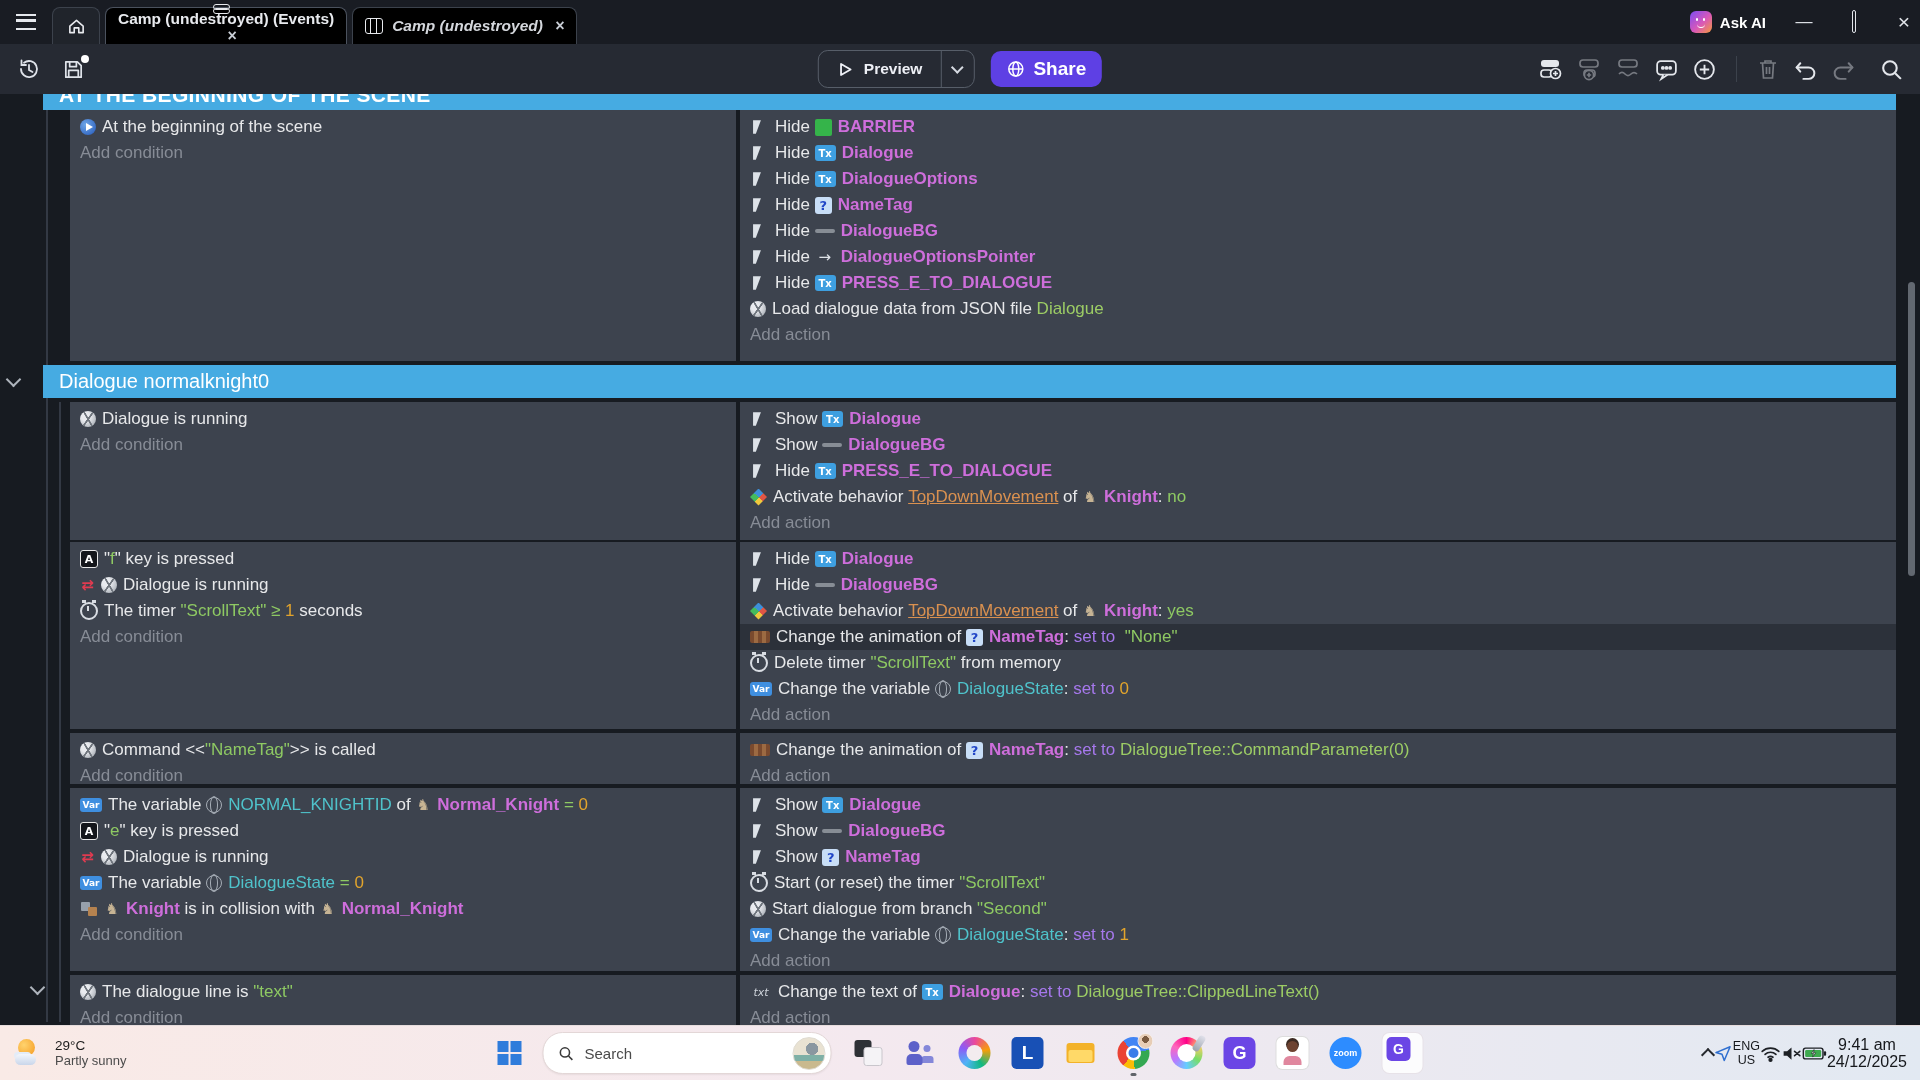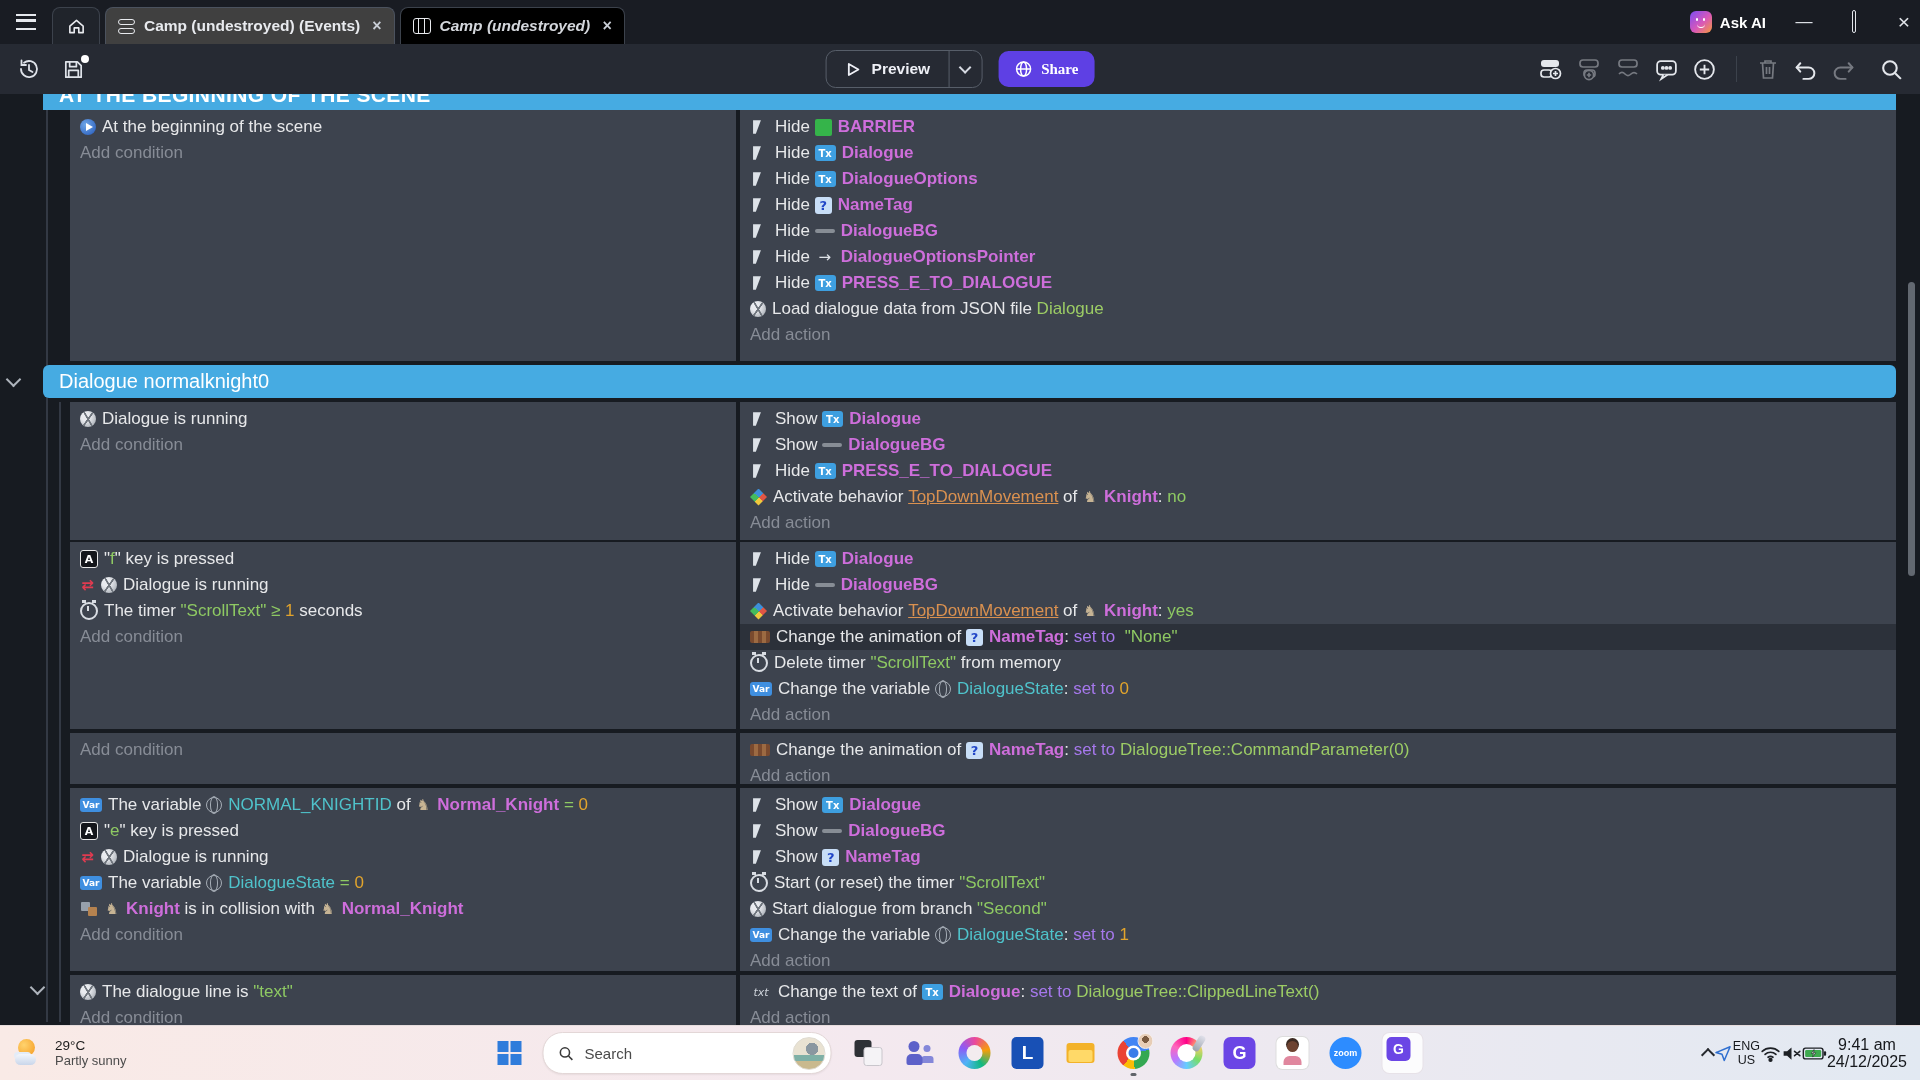"Camp (undestroyed) (Events)" .tab.active { background: #404040 -> #000000; flex-direction: none -> column }
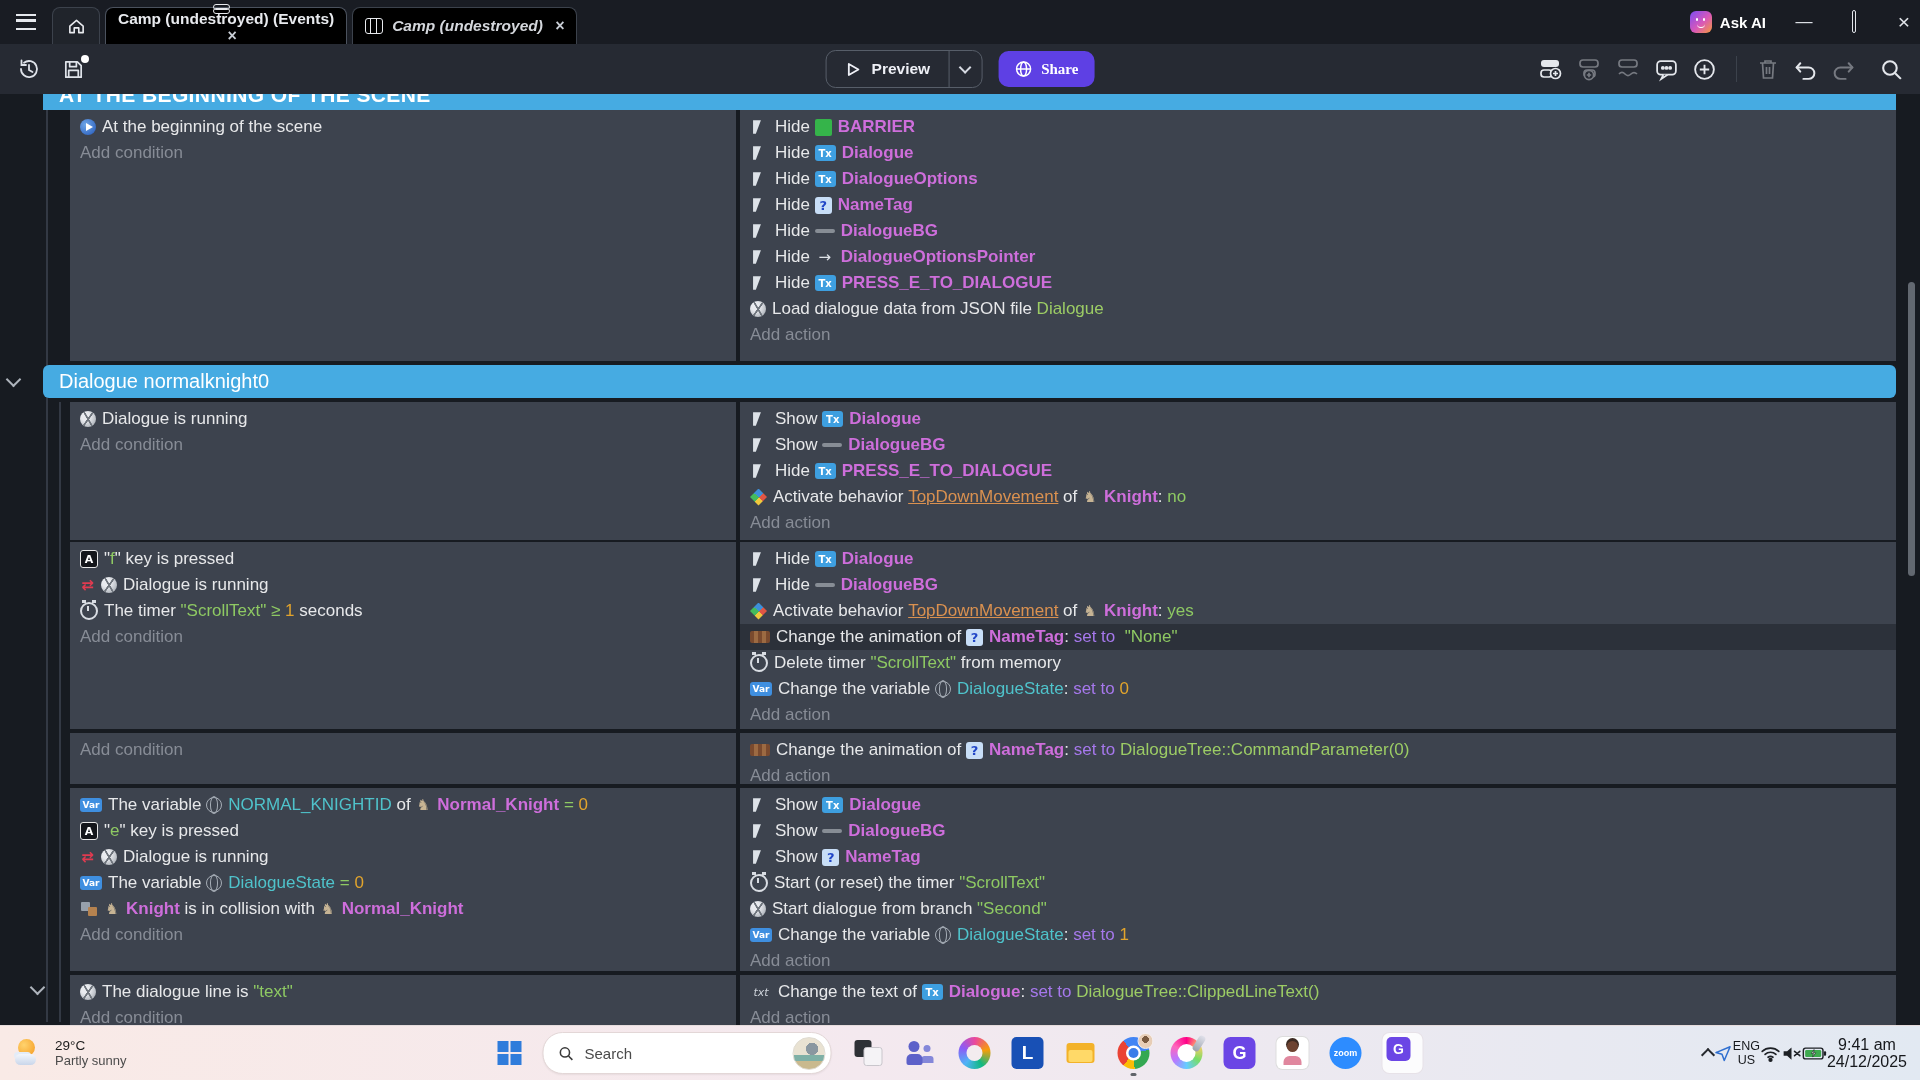"Share" .sharebtn { font-family: Liberation Serif, serif -> none; font-size: 15px -> 19px }
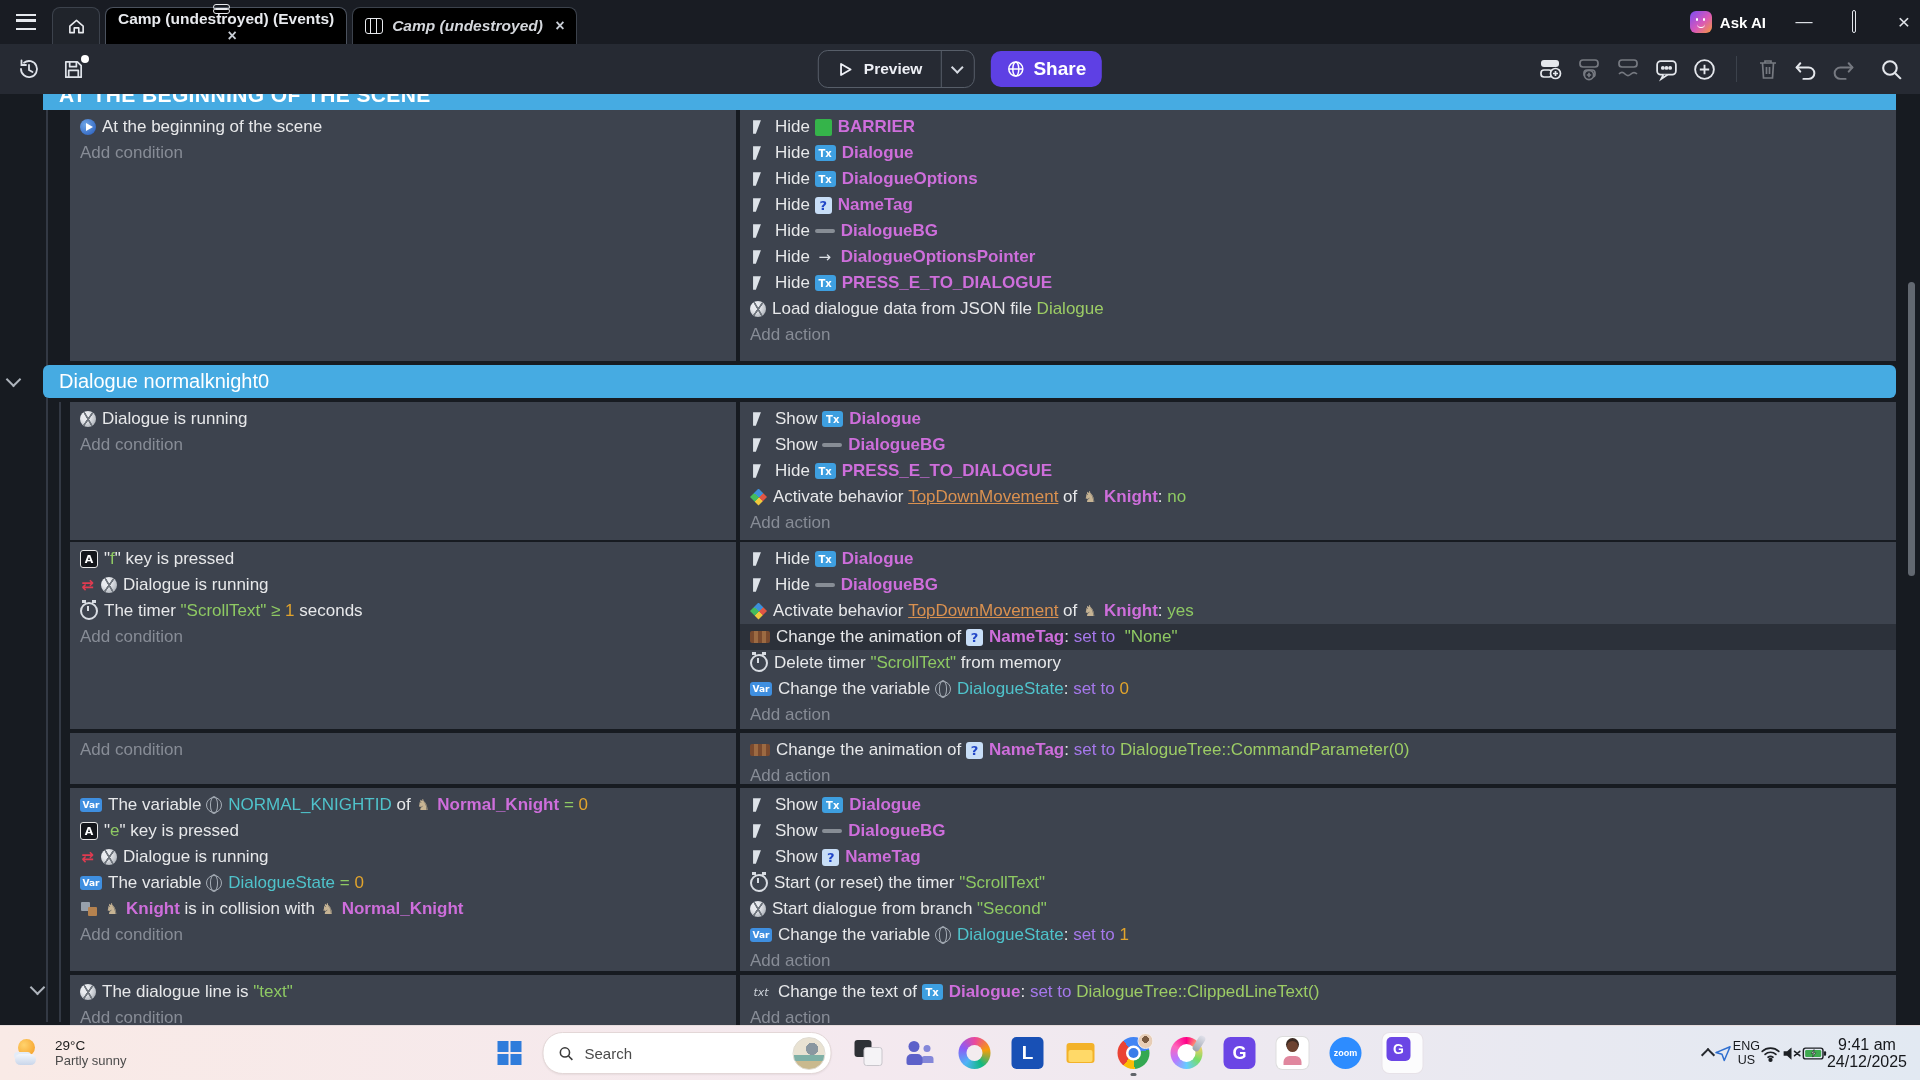"Dialogue normalknight0" .gb-2 { border-radius: 6px -> none }
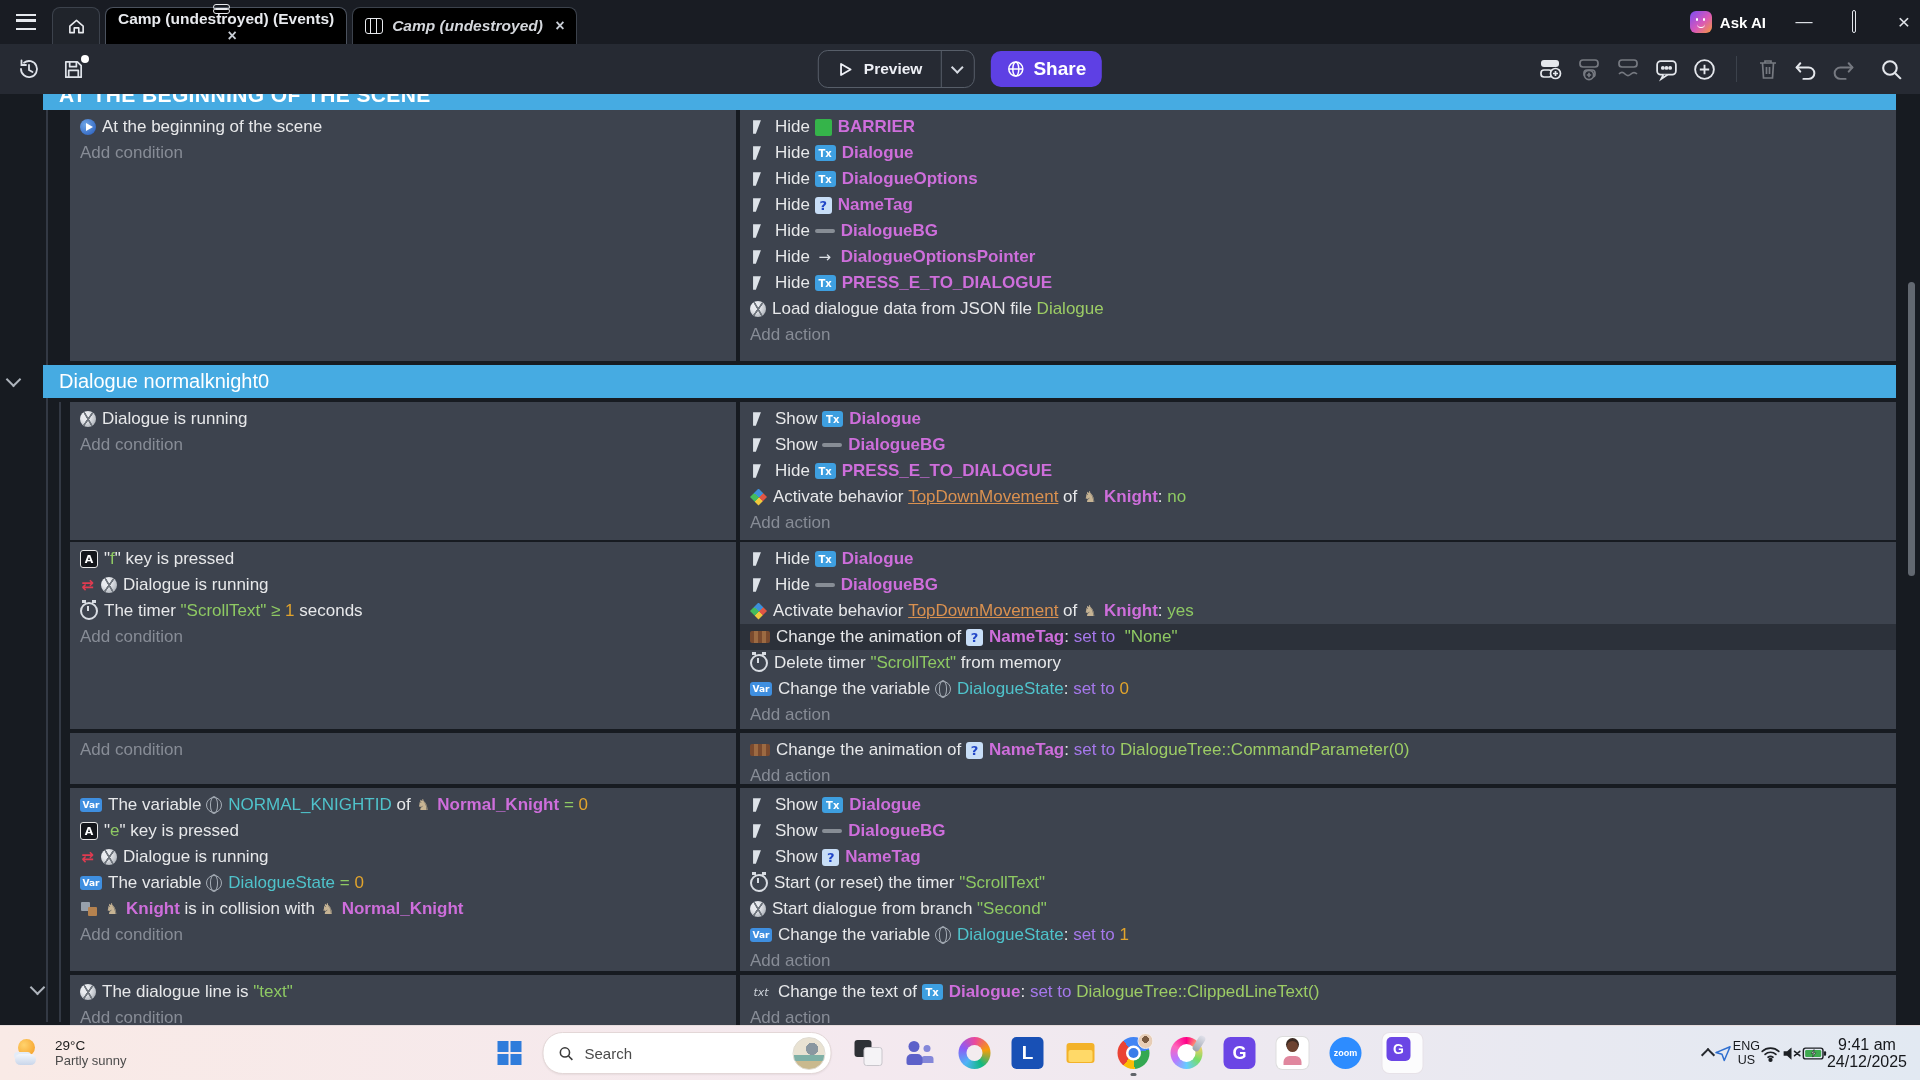"Command <<" div.row { html: none -> <div> <span></span> <span>Command &lt;&lt;</span> <span>"NameTag"</span> <span>&gt;&gt; is called</span> </div> }
